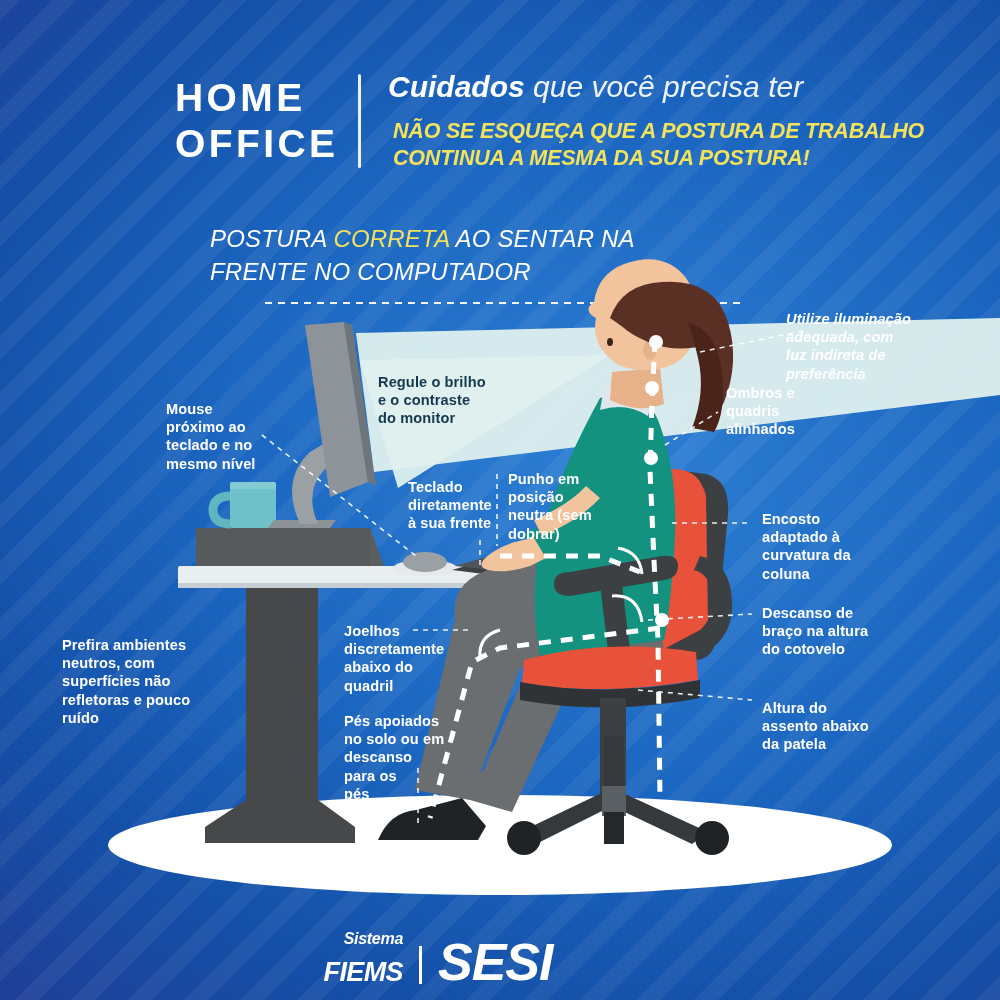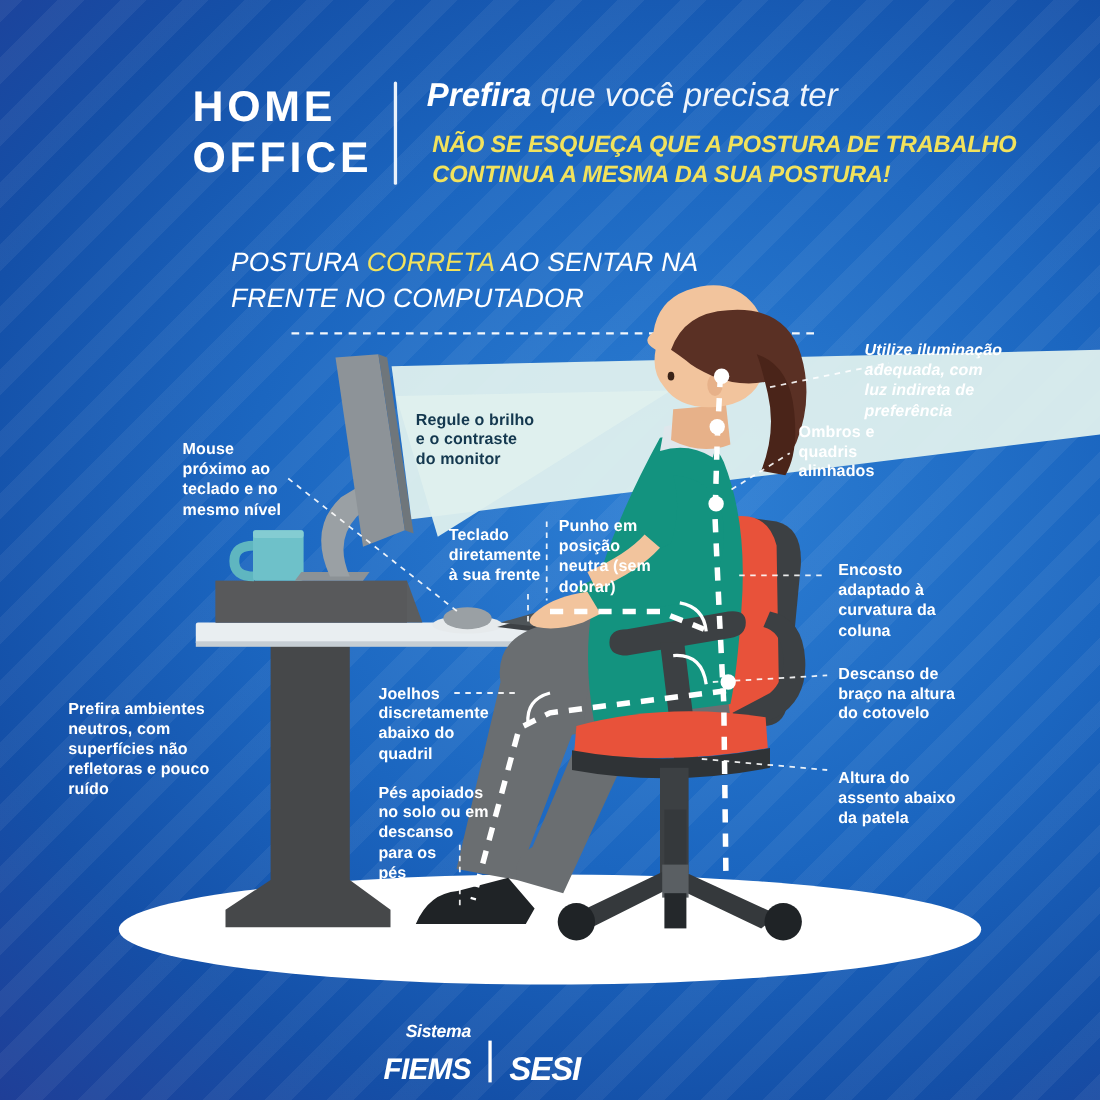"Prefira" span.hl-strong { text: Prefira -> Cuidados }
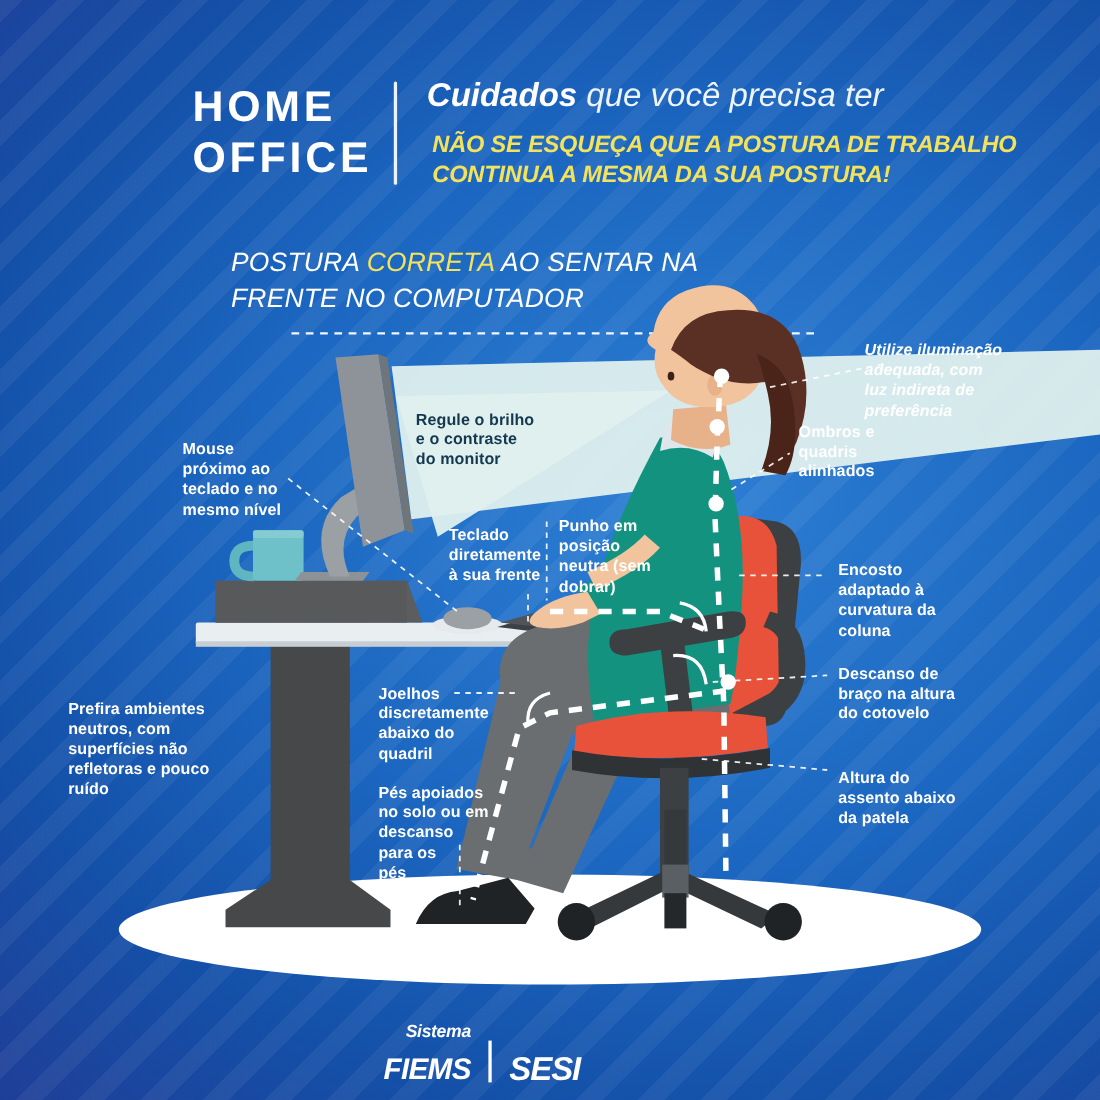"SESI" #sesi { font-size: 30px -> 52px }
